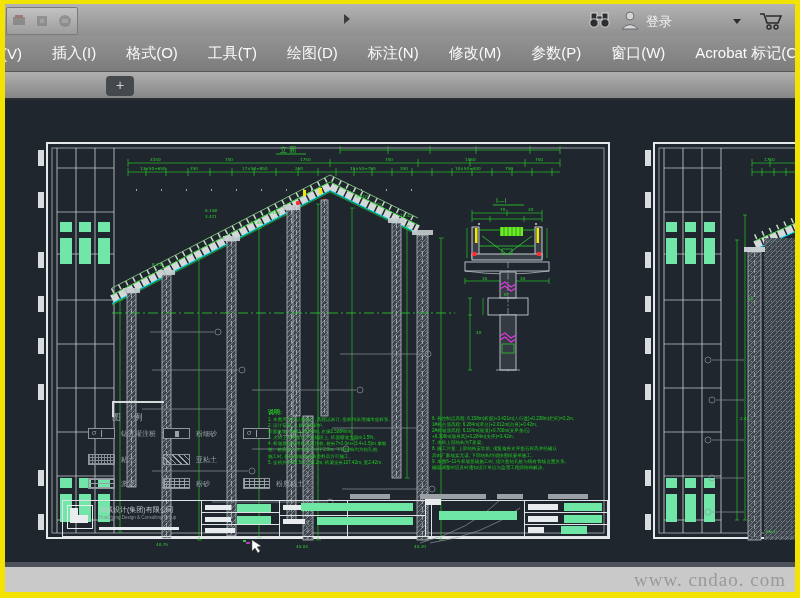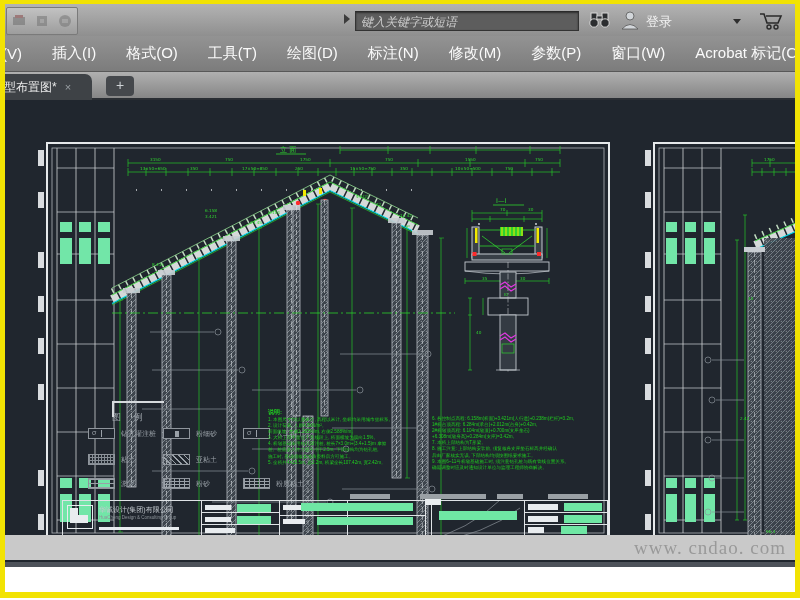"键入关键字或短语" div.searchbox { html: <div> <input> </div> -> none }
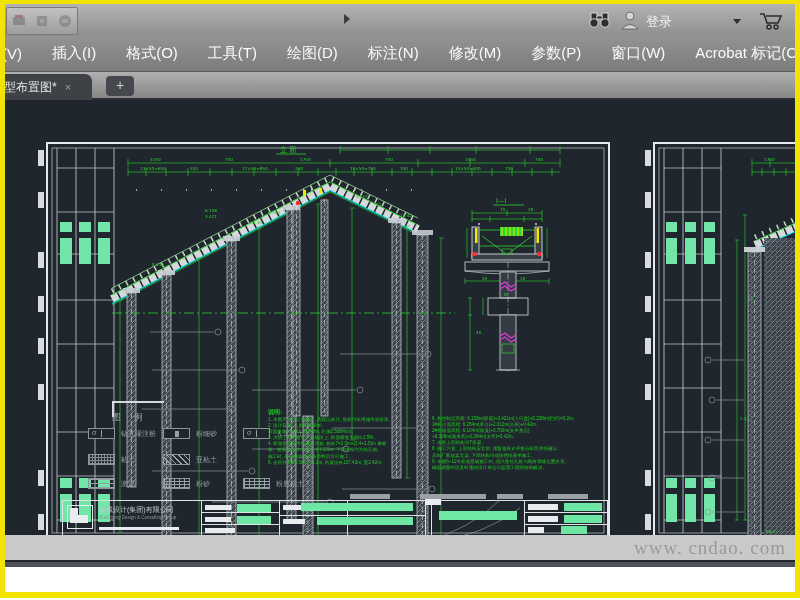"型布置图*" div.dwg-tab { html: <div> <span>型布置图*</span> <span>×</span> </div> -> none }
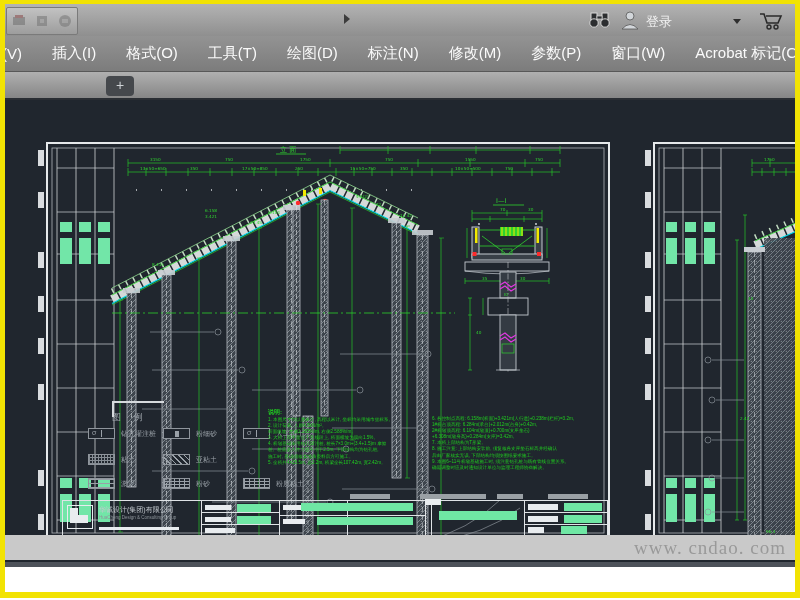"www. cndao. com" .strip-light { top: 535px -> 567px }
